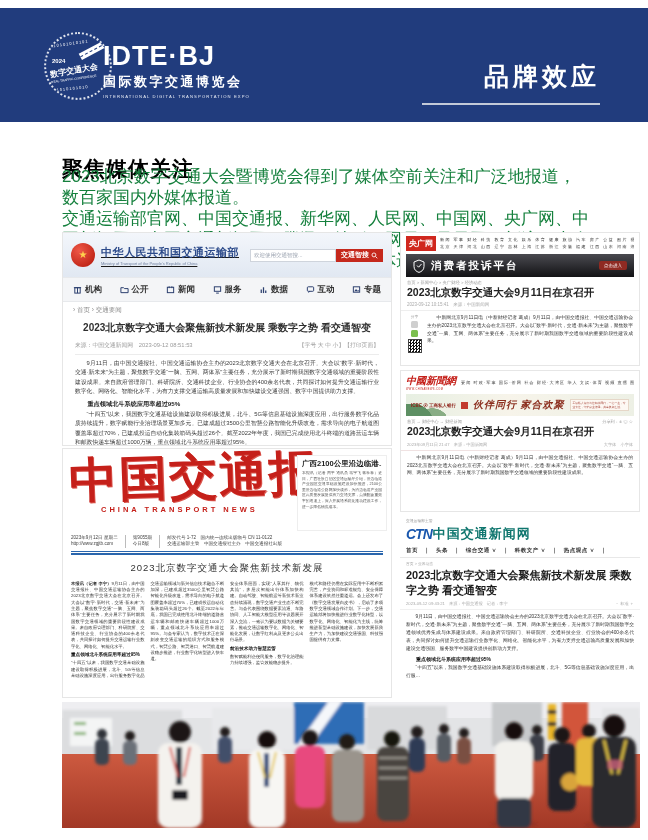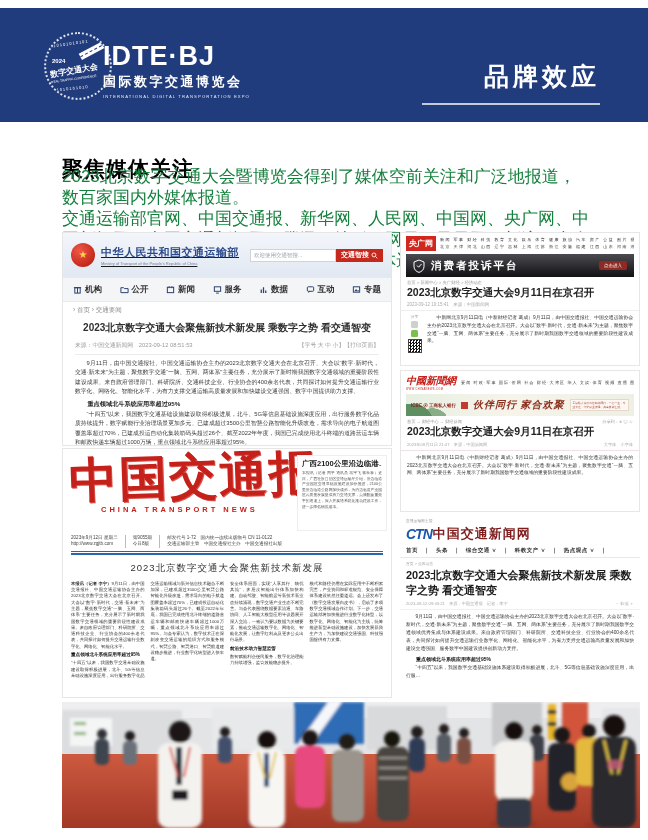"中国交通新闻网" .ctn-cn { color: #7f1d1d -> #0f766e }
